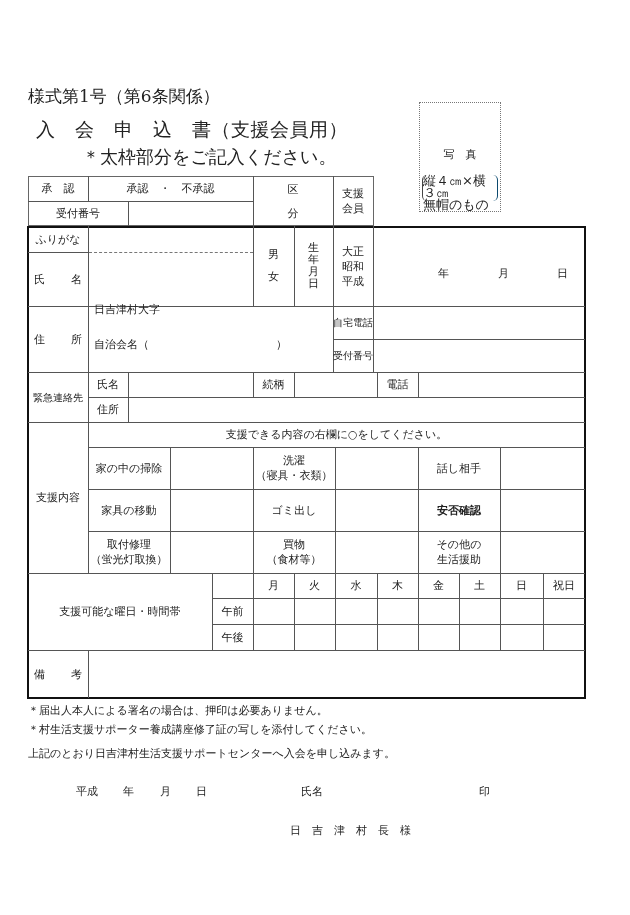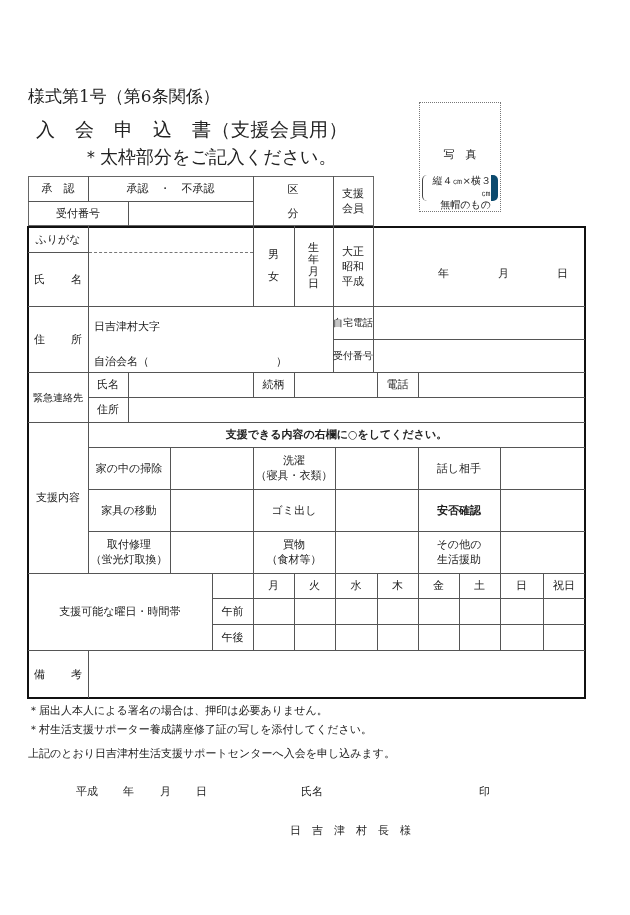"縦４㎝×横３㎝" div.abs { border-right: 7px solid #0c4a6e -> 1px solid #0c4a6e; font-size: 10px -> 13px; text-align: right -> left }
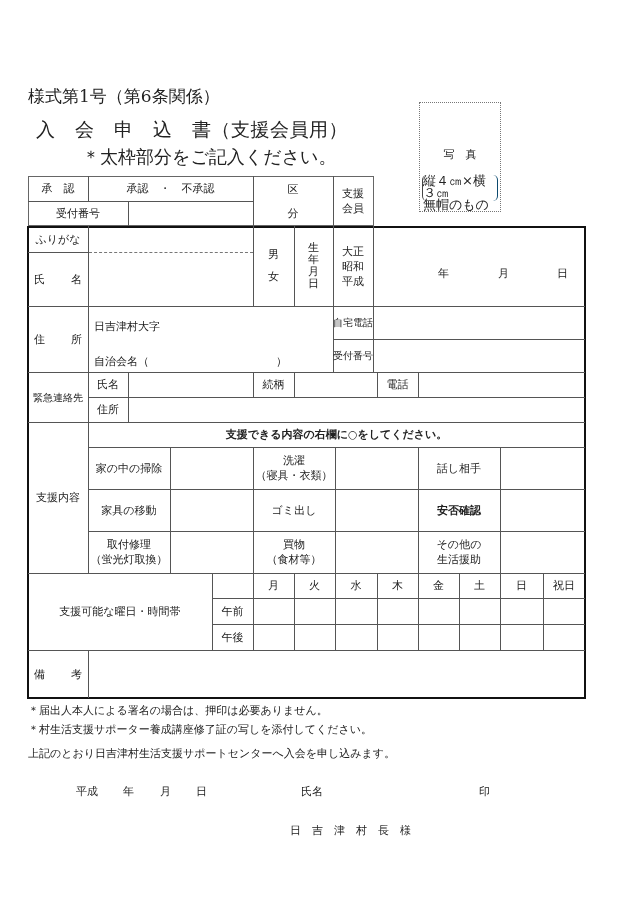"日吉津村大字" div.abs { top: 306px -> 289px }
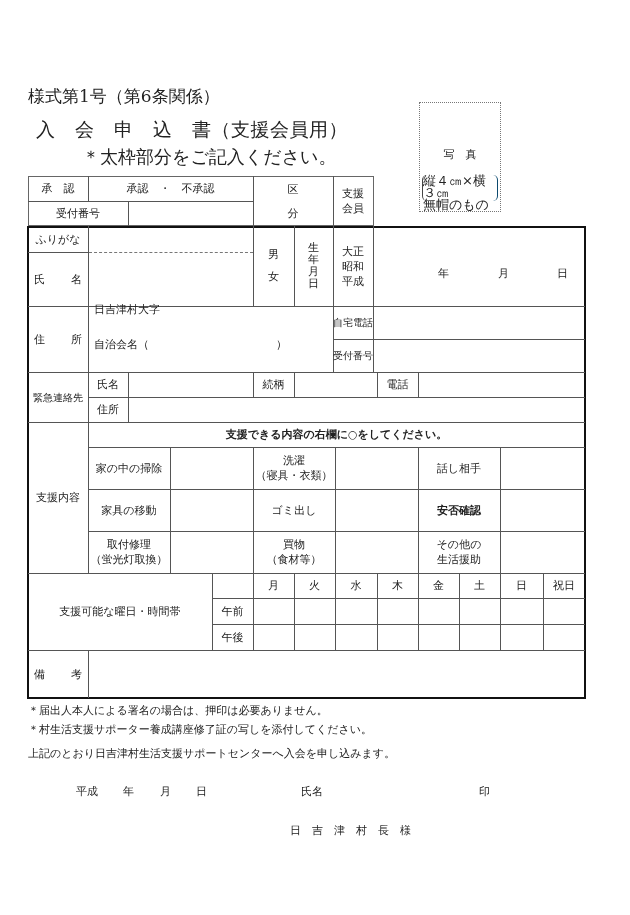"支援できる内容の右欄に○をしてください。" div.cell { font-weight: bold -> none }
